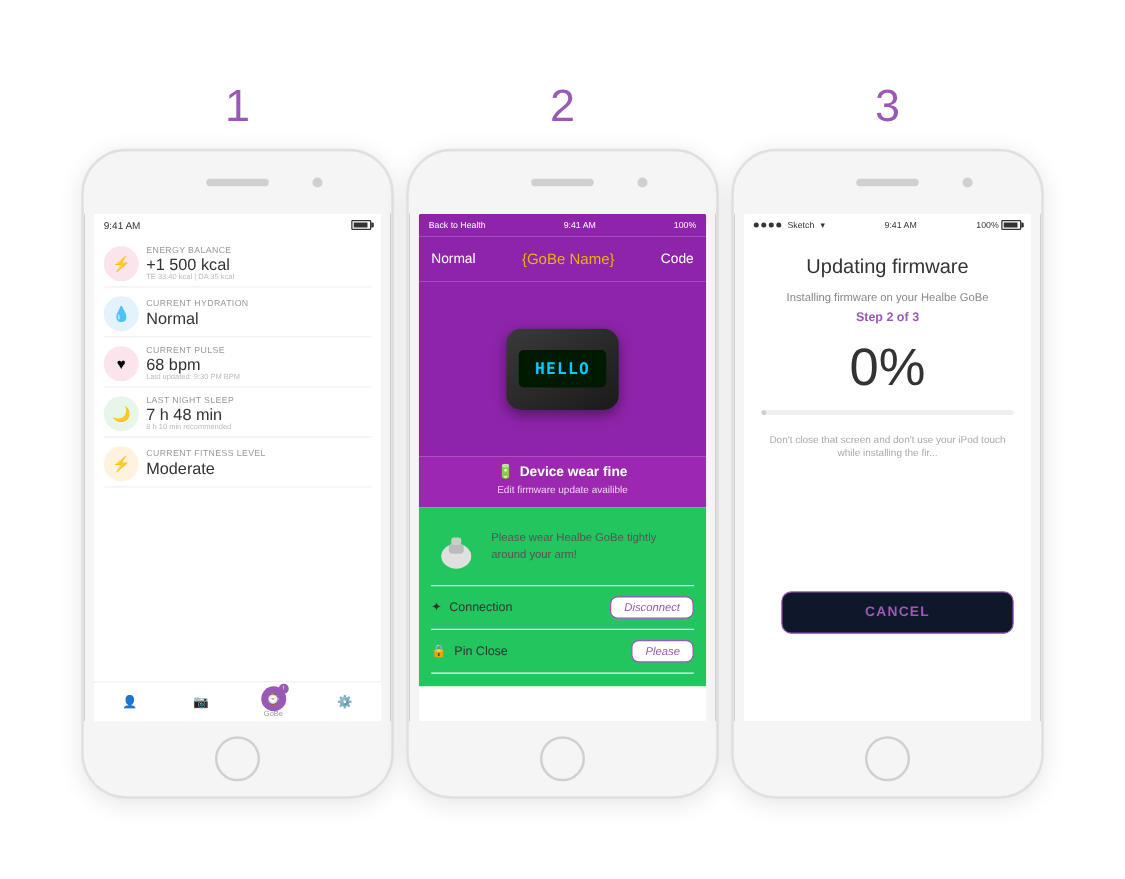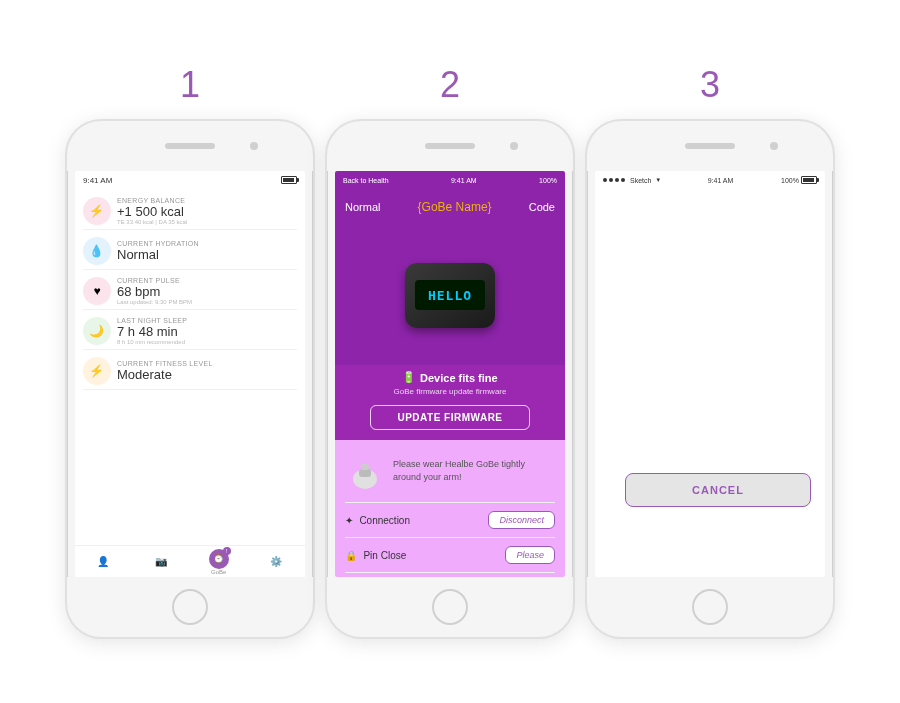"Updating firmware" div.phone3-body { html: none -> <div> <h2>Updating firmware</h2> <p>Installing firmware on your Healbe GoBe</p> <p>Step 2 of 3</p> <div>0%</div> <div> <div></div> </div> <p>Don't close that screen and don't use your iPod touch while installing the fir...</p> </div> }
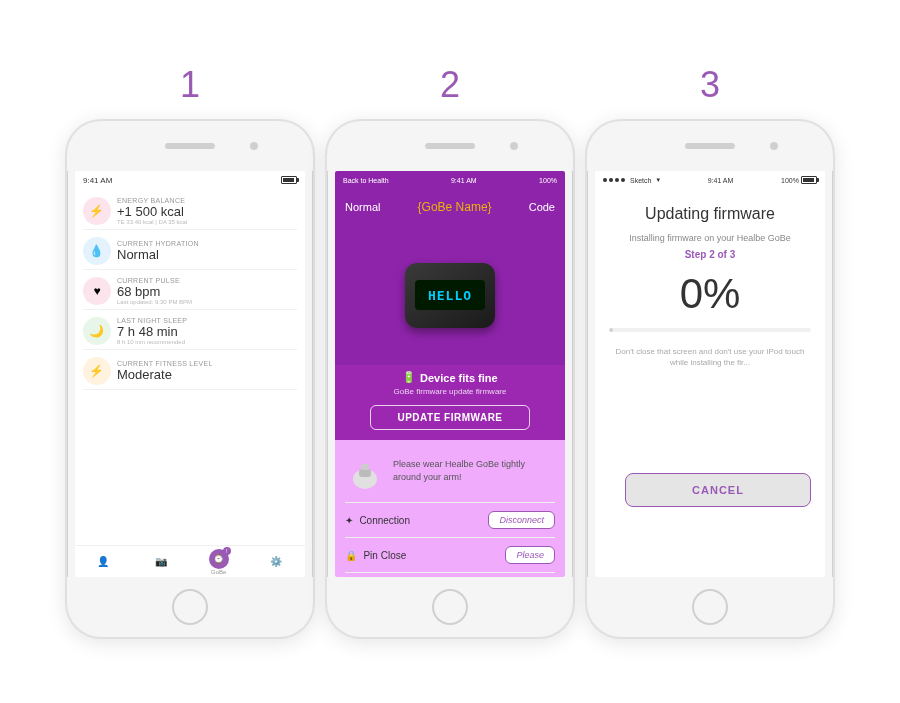"Device fits fine" span { text: fits -> wear }
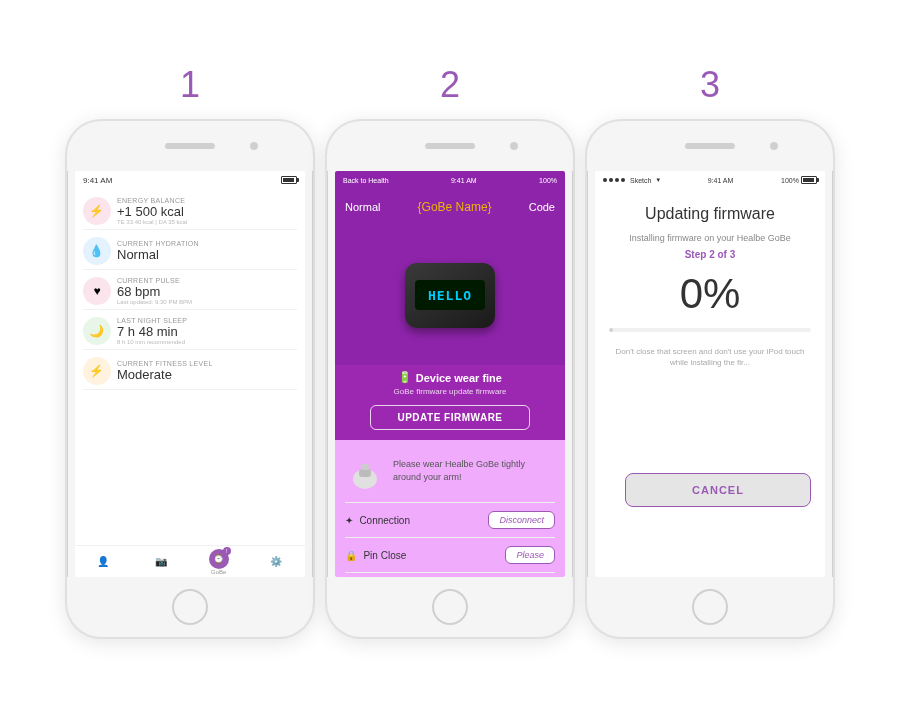"GoBe firmware update firmware" div.device-subtitle { text: GoBe firmware update firmware -> Edit firmware update availible }
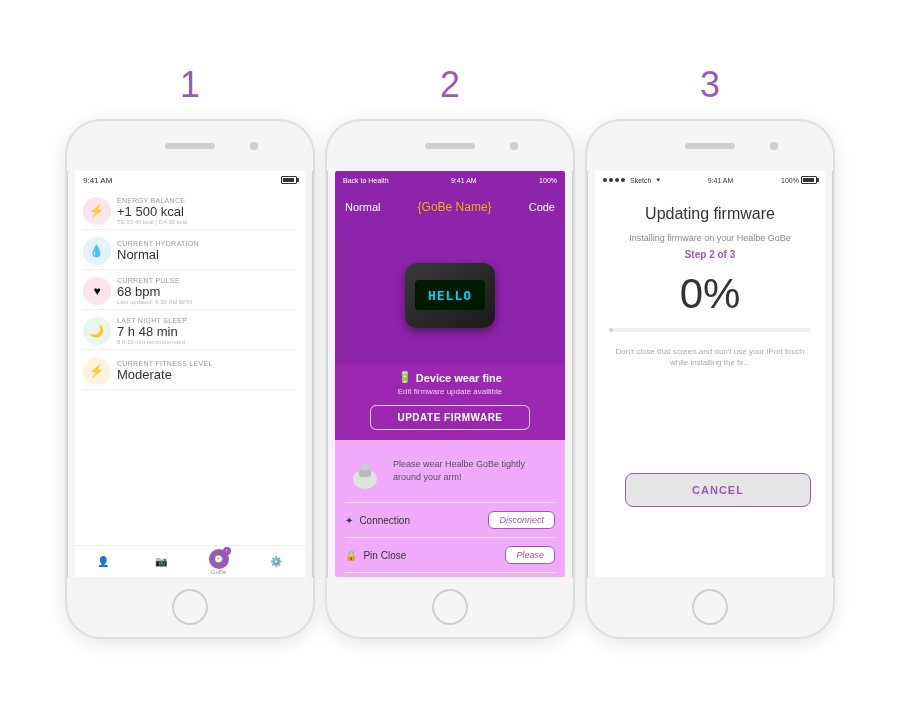"UPDATE FIRMWARE" button.update-btn { html: <button>UPDATE FIRMWARE</button> -> none }
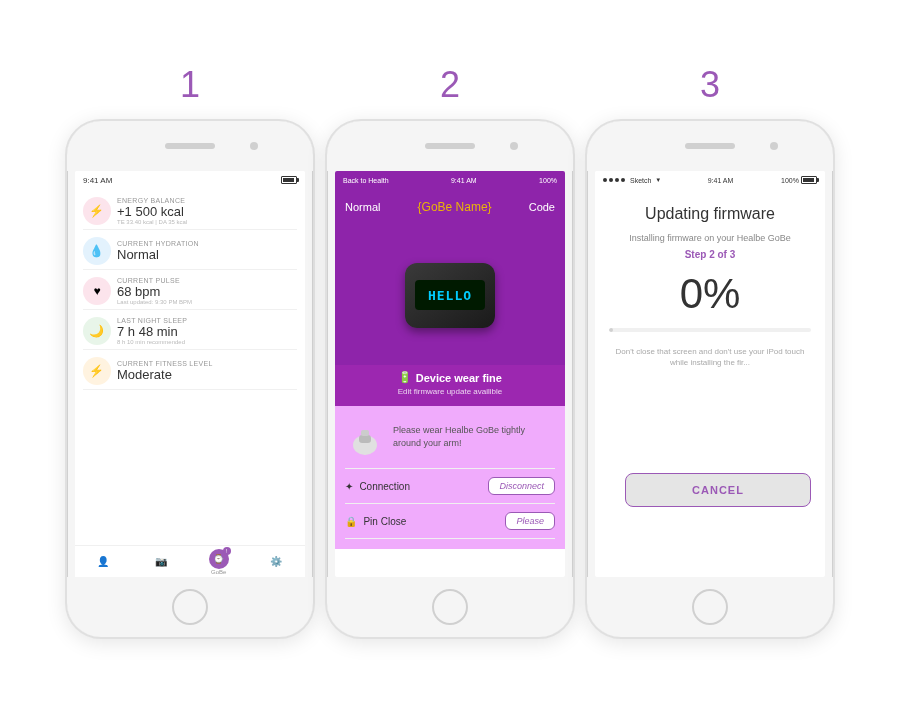"Please wear Healbe GoBe tightly" .phone2-body { background: #f0abfc -> #22c55e }
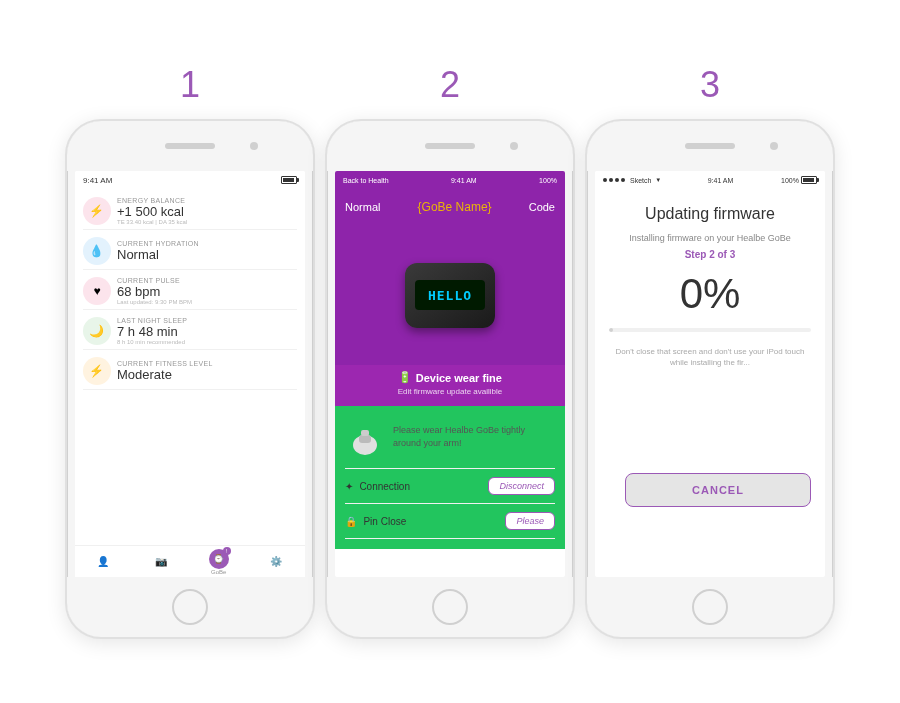"CANCEL" .cancel-btn { background: #e5e5e5 -> #0f172a }
